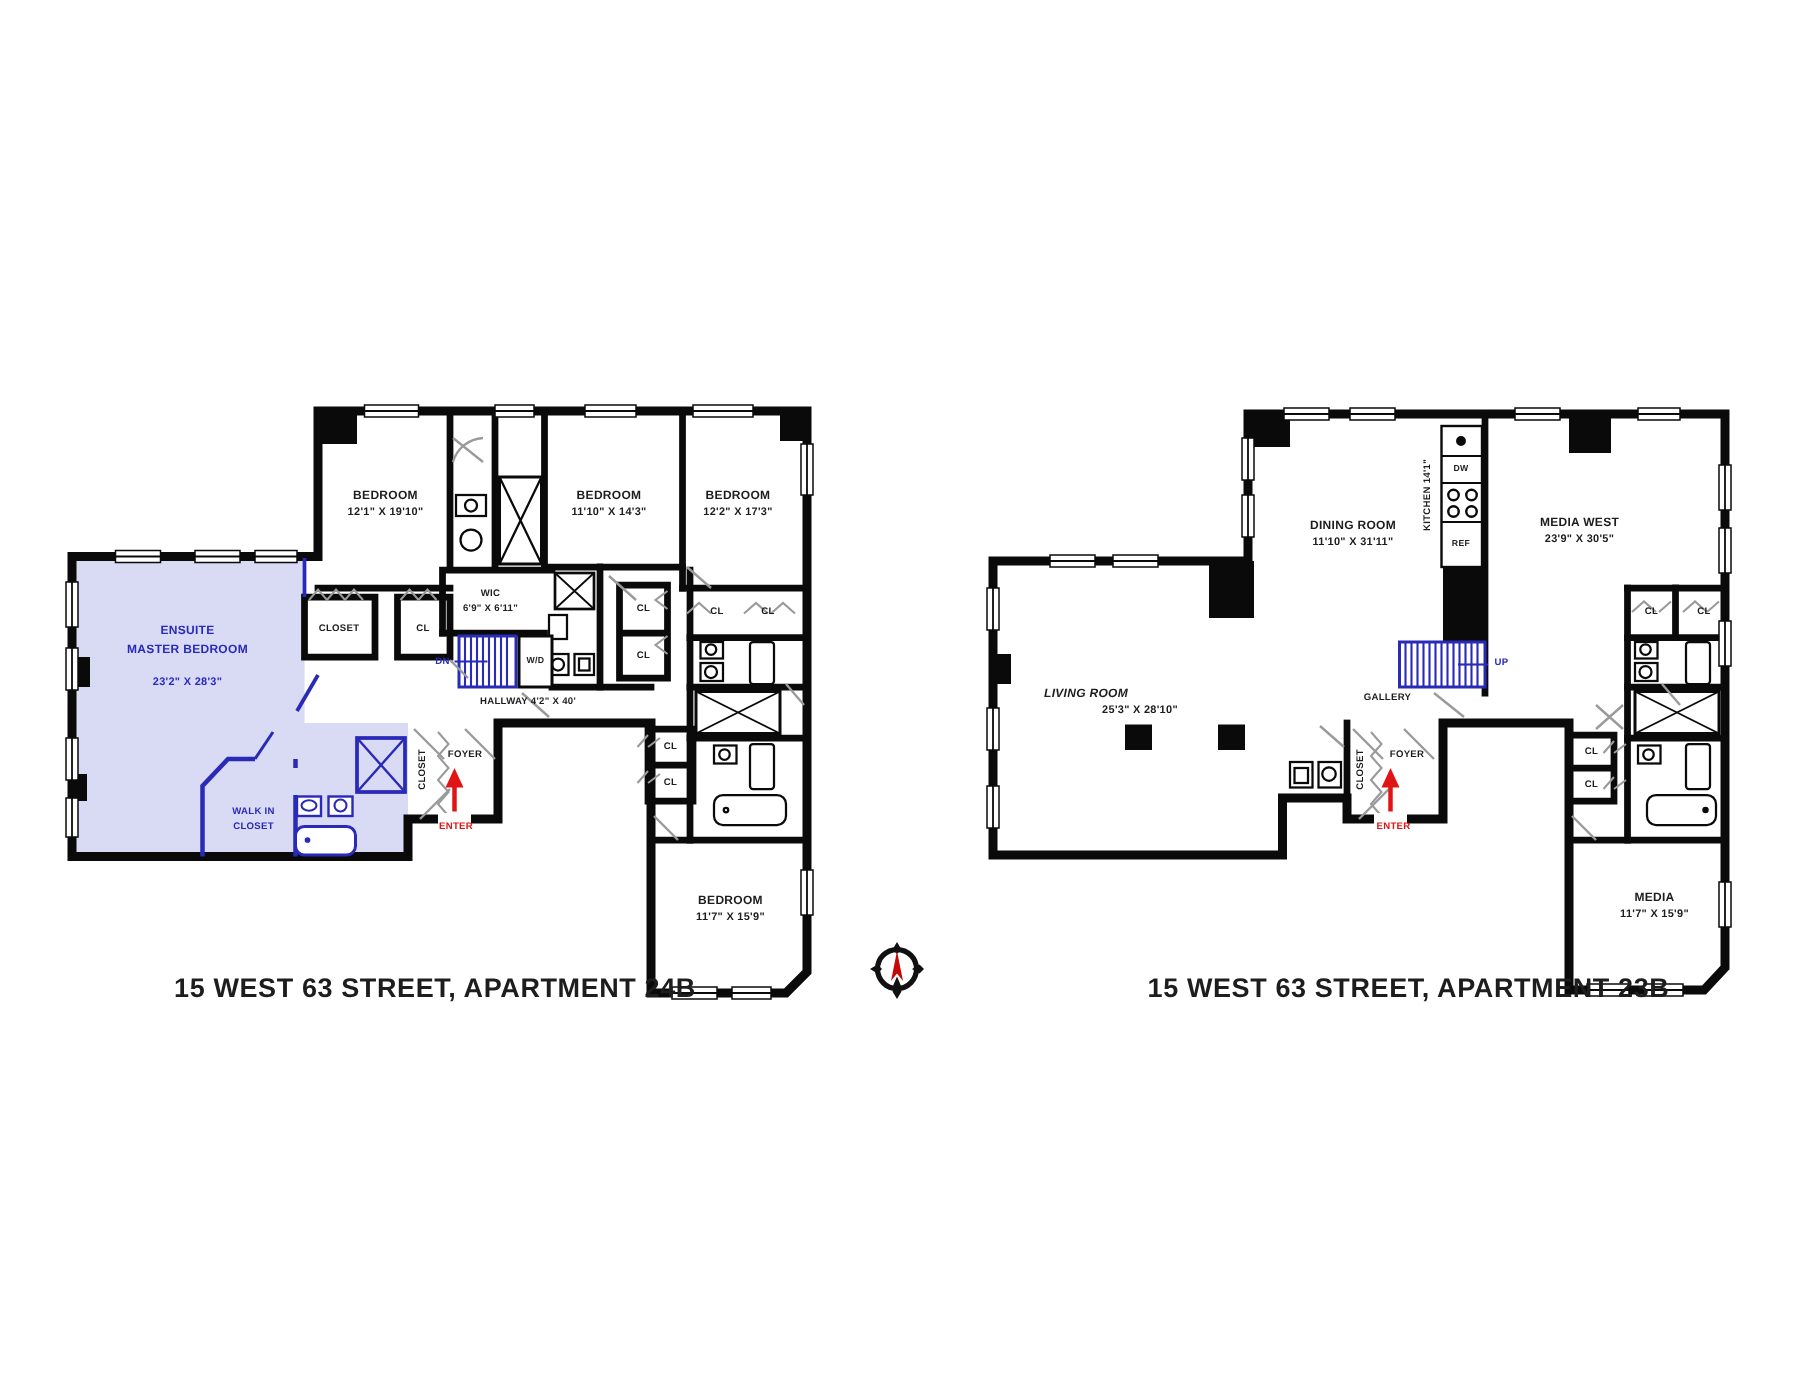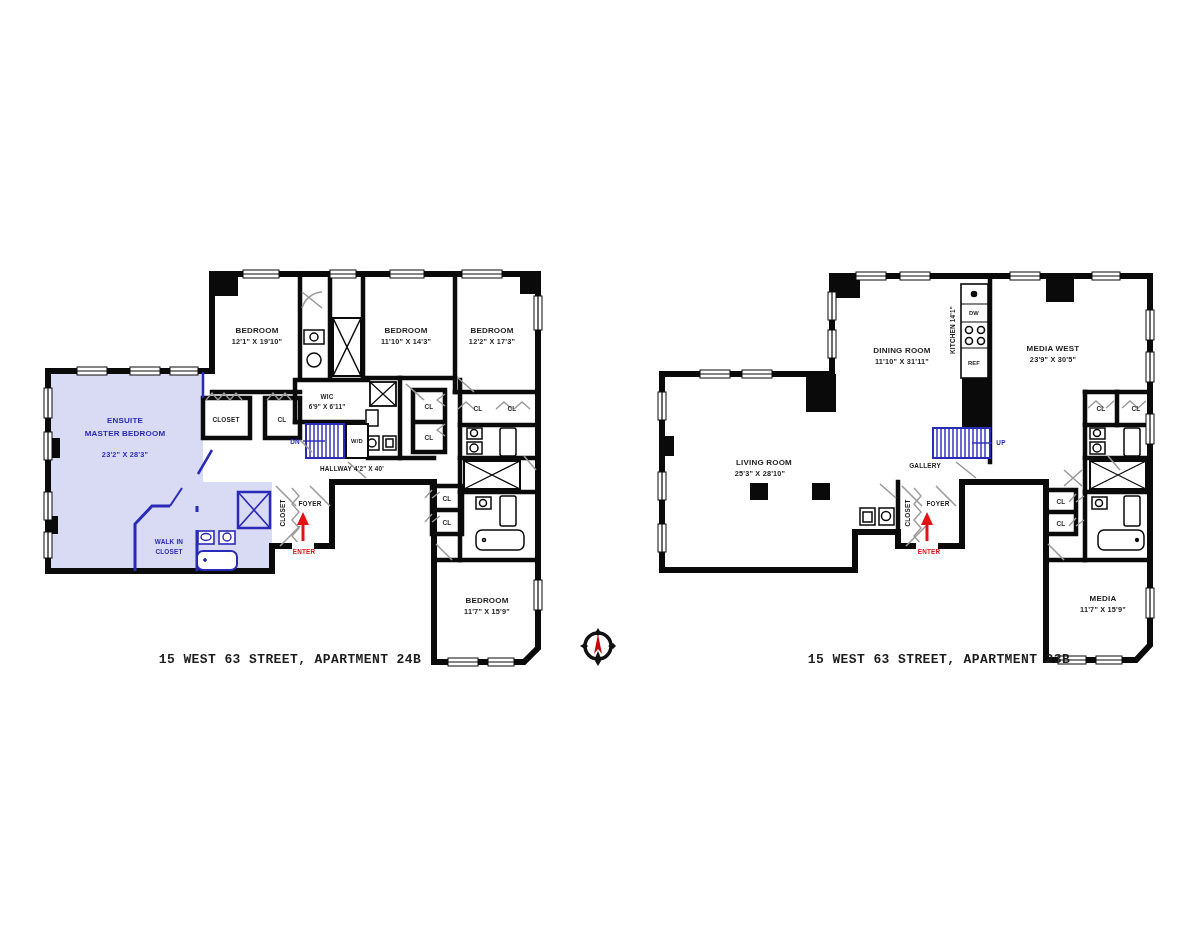"LIVING ROOM" div.lbl { font-style: none -> italic; left: 764px -> 724px }
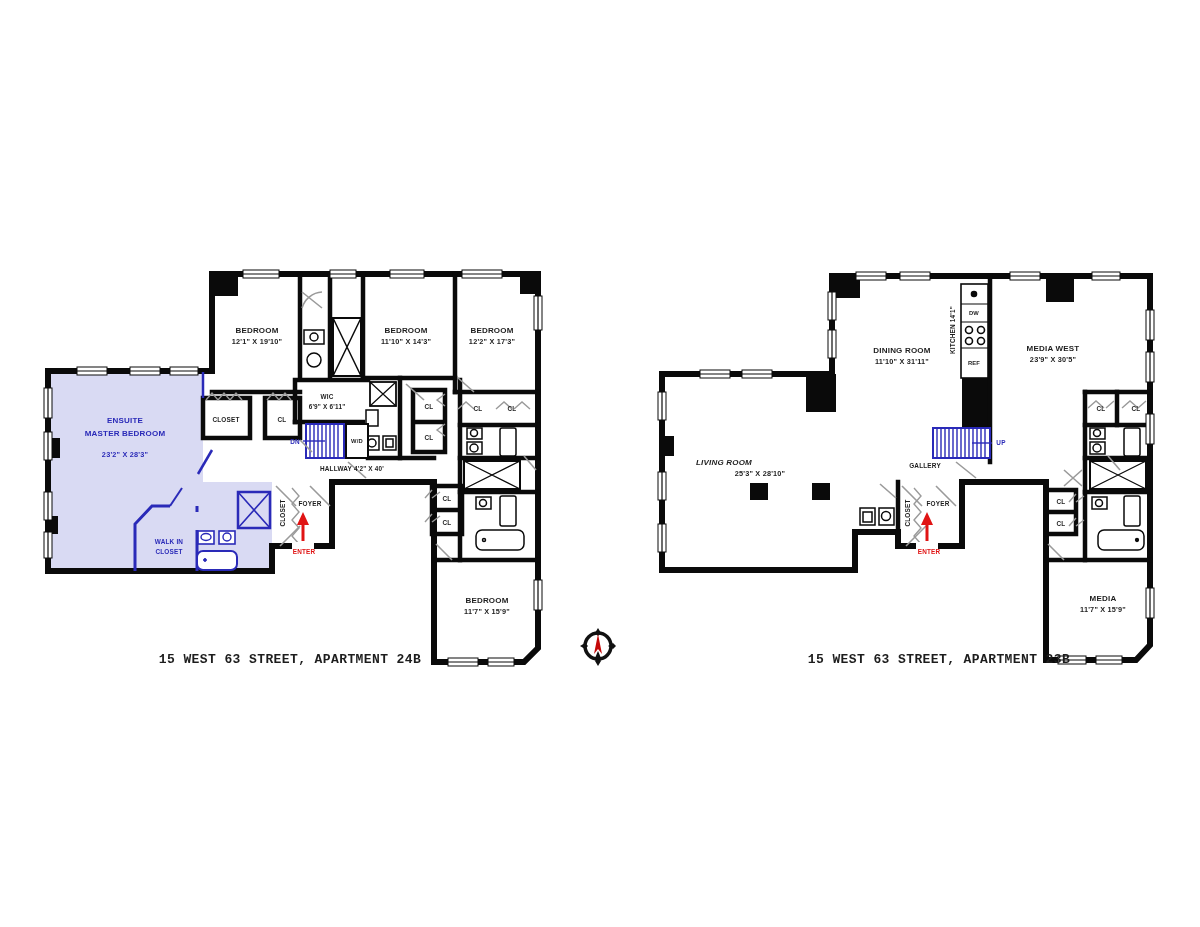"15 WEST 63 STREET, APARTMENT" .title { font-family: Liberation Mono, monospace -> none; font-size: 13px -> 18px }
